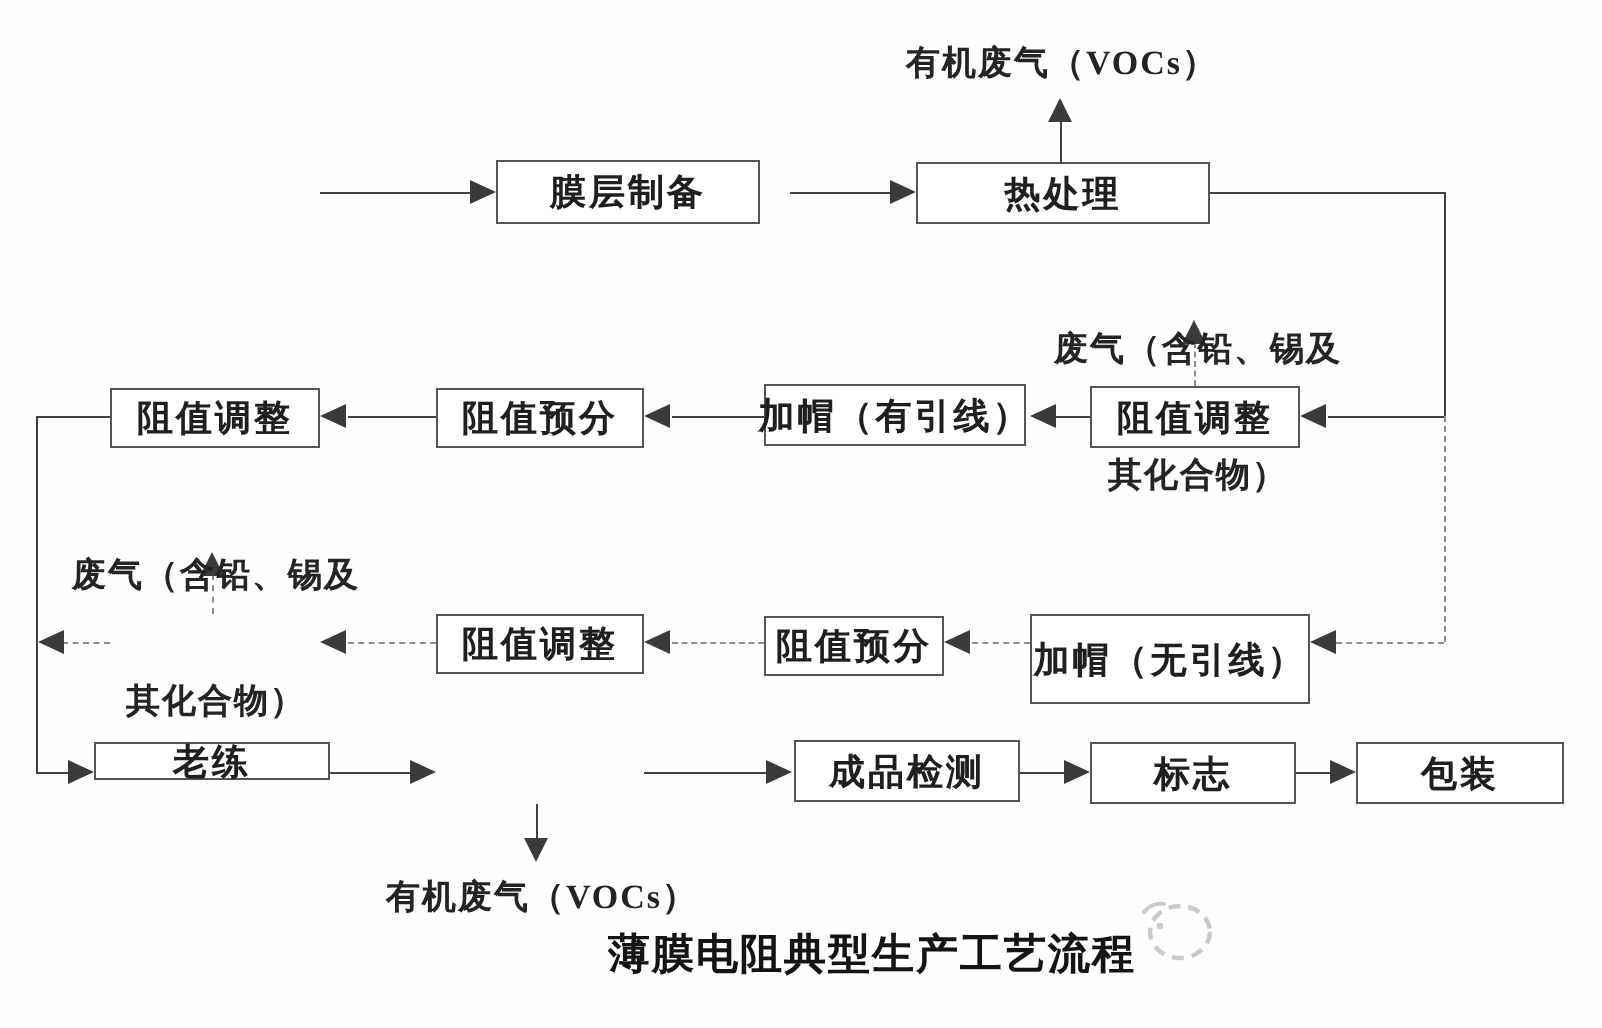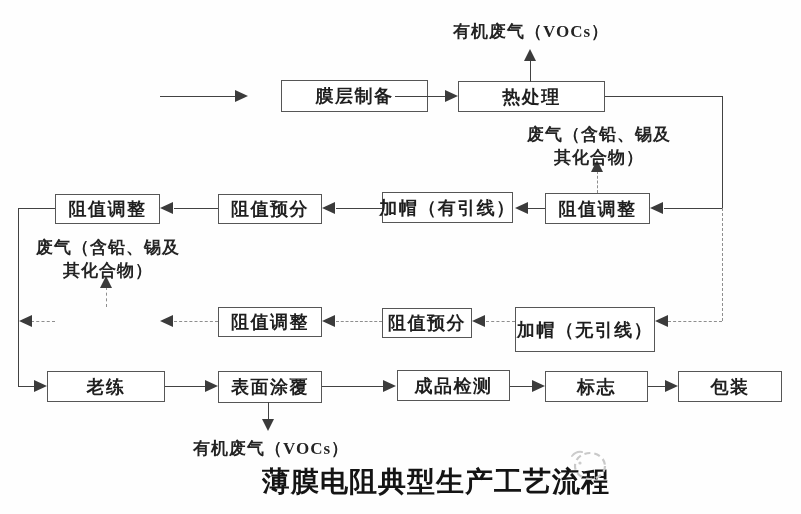"膜层制备" div.box { margin-left: 33px -> none; width: 147px -> 132px }
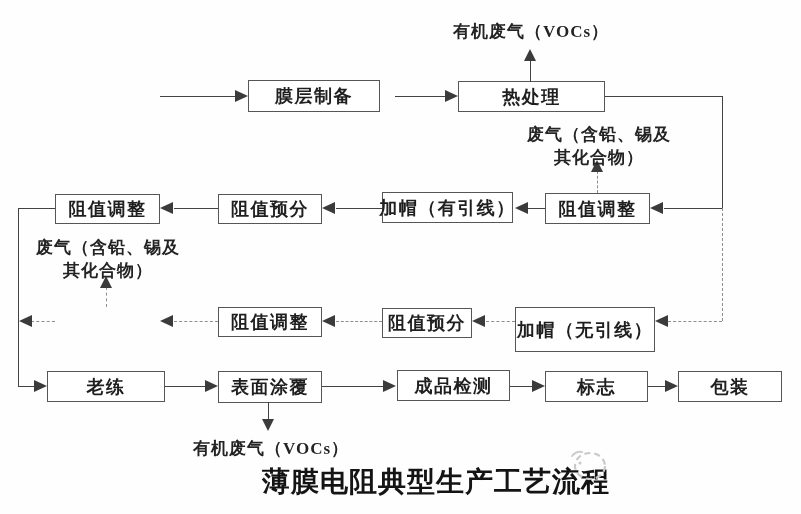"废气（含铅、锡及" .gas span { margin-top: none -> 40px }
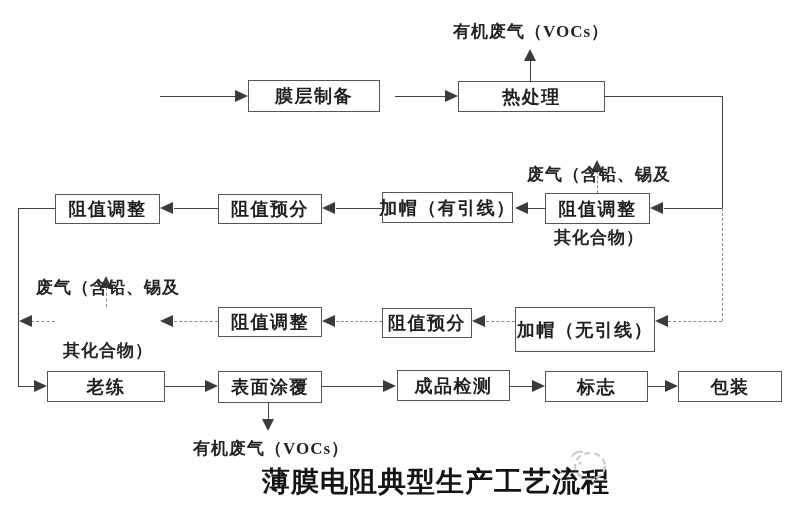"老练" div.box { height: 31px -> 19px }
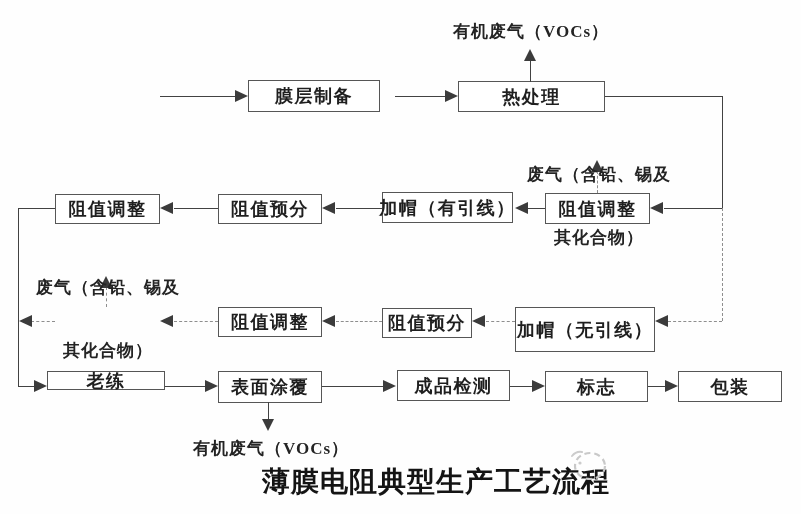"表面涂覆" div.box { html: <div>表面涂覆</div> -> none }
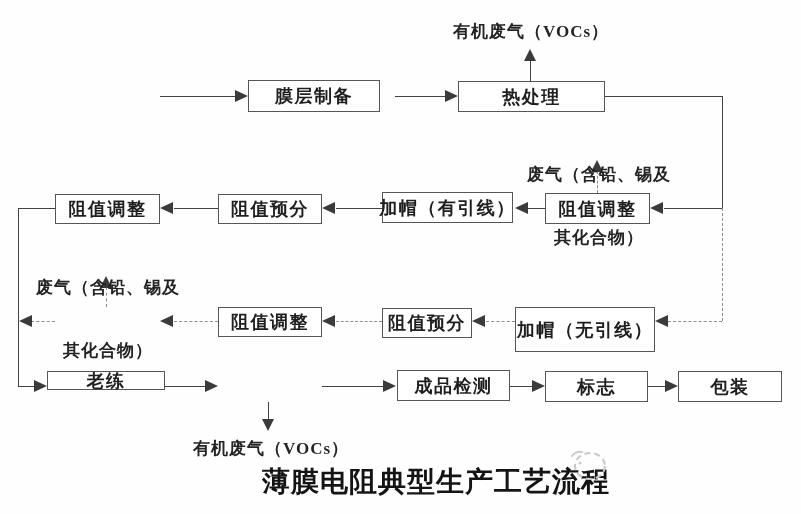"薄膜电阻典型生产工艺流程" .caption { font-size: 28px -> 21px }
